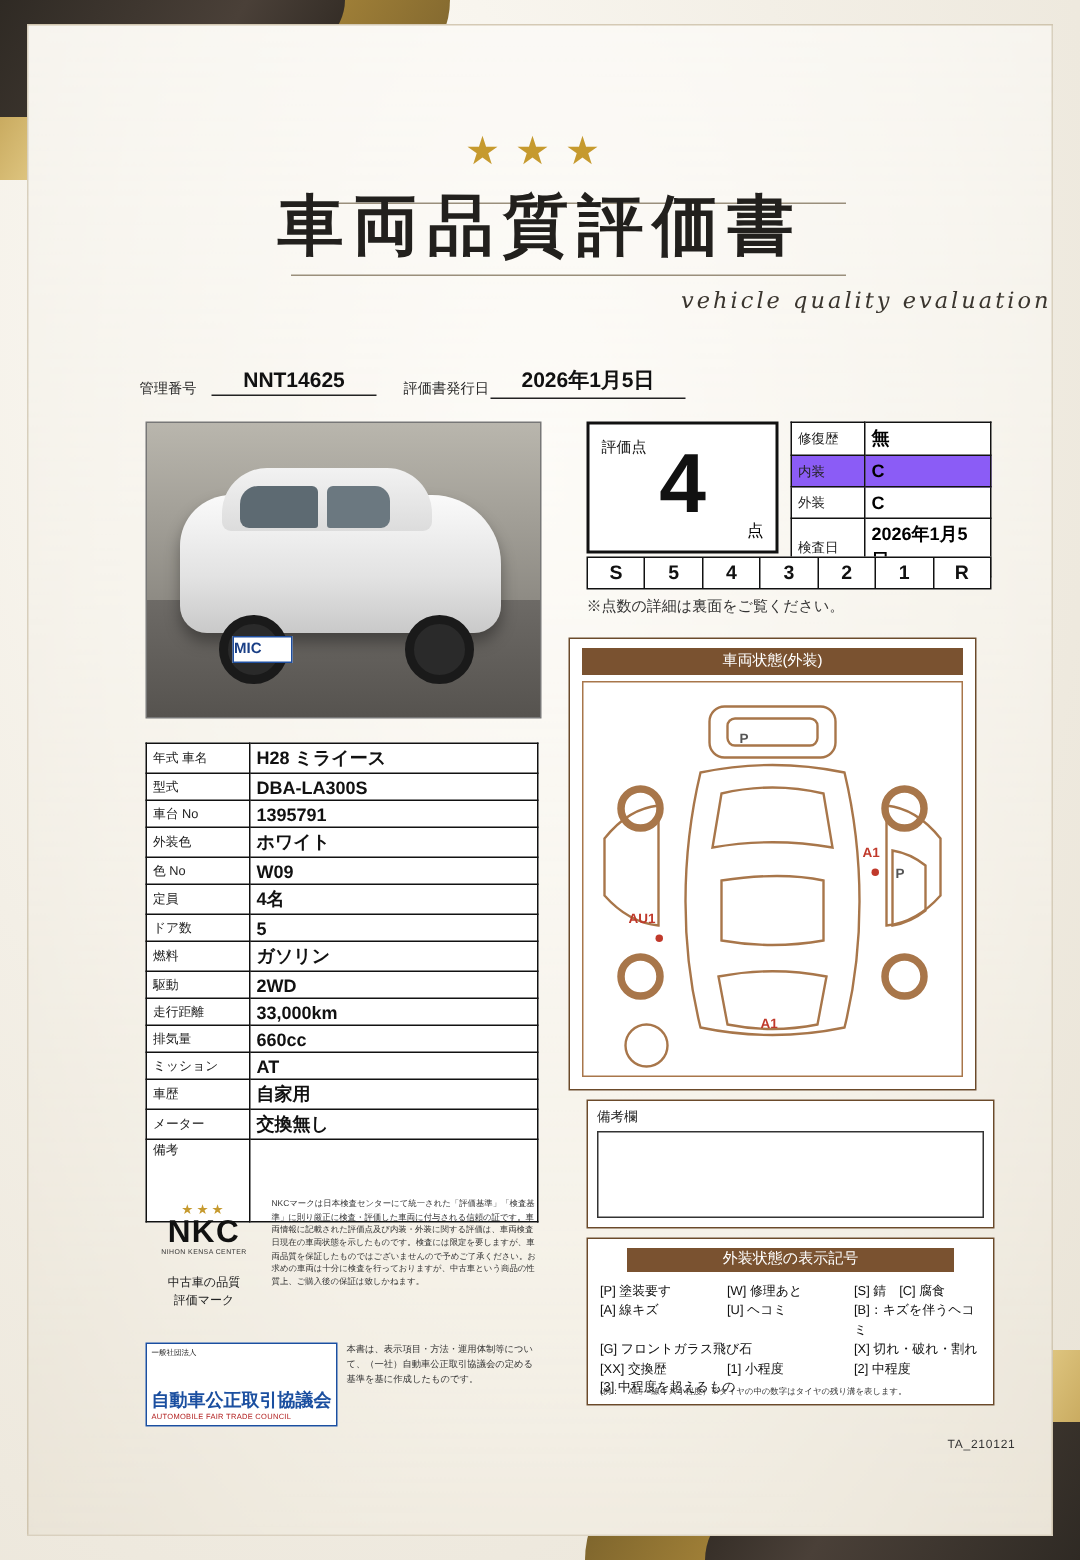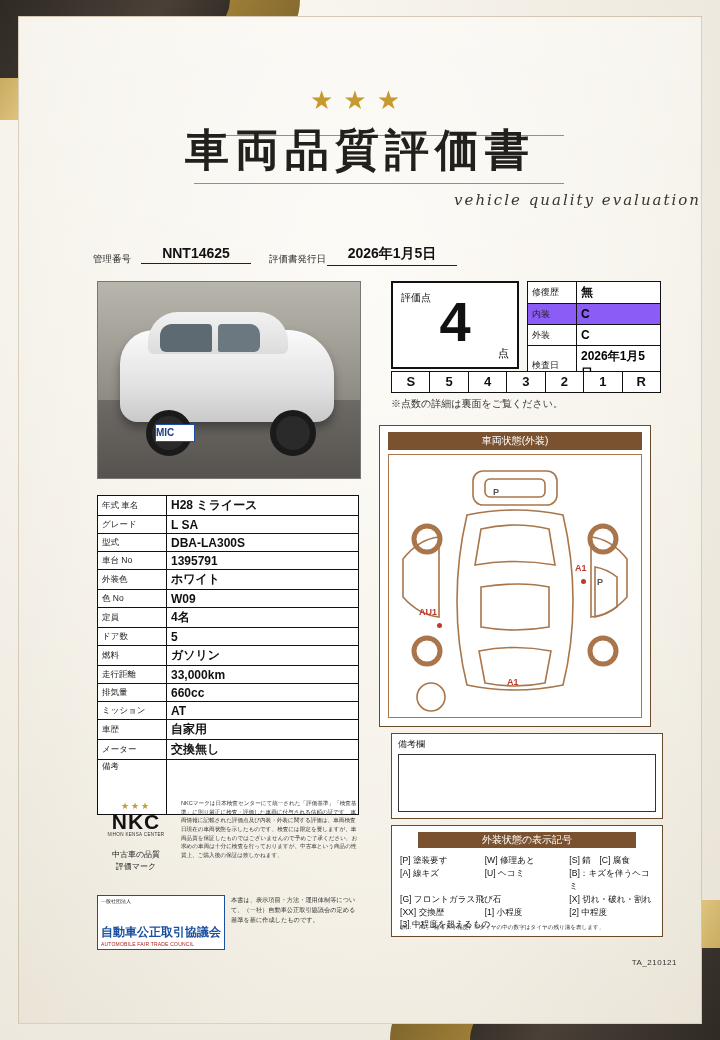"グレード" tr { html: <tr> <td>グレード</td> <td>L SA</td> </tr> -> none }
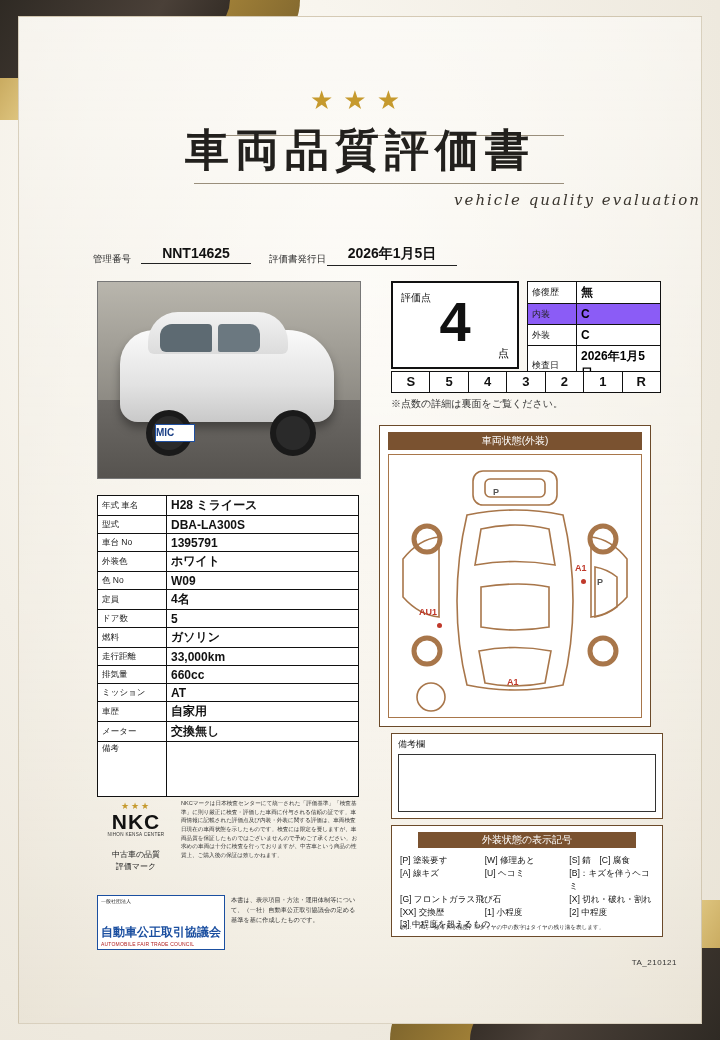"駆動" tr { html: none -> <tr> <td>駆動</td> <td>2WD</td> </tr> }
